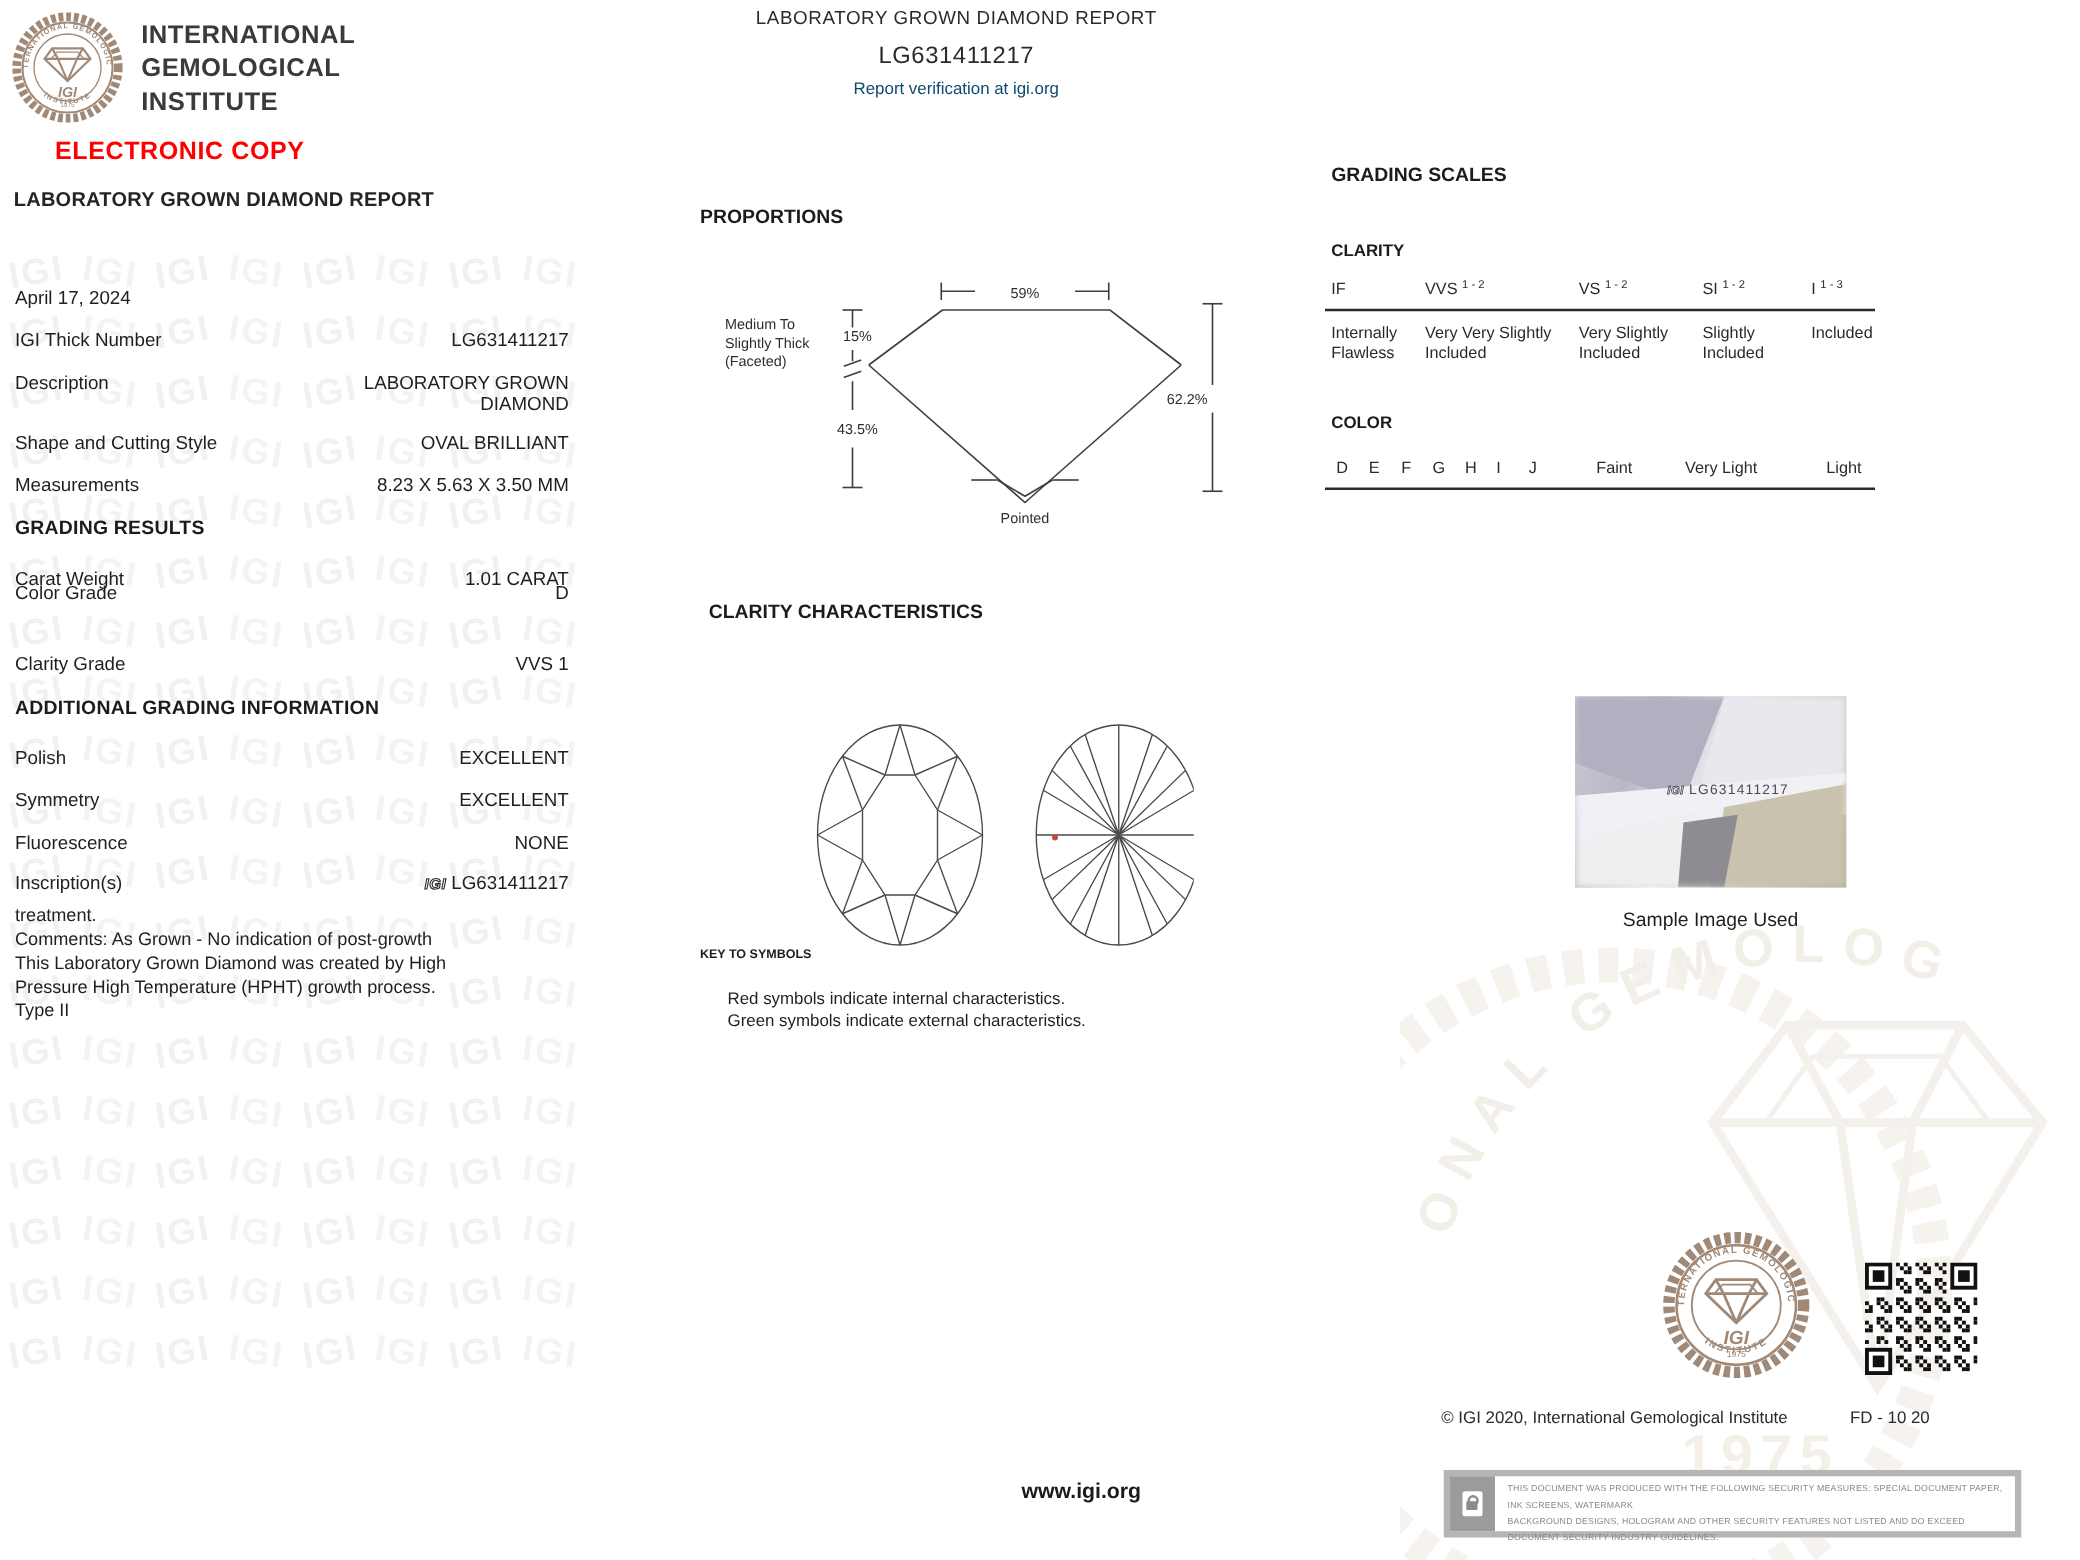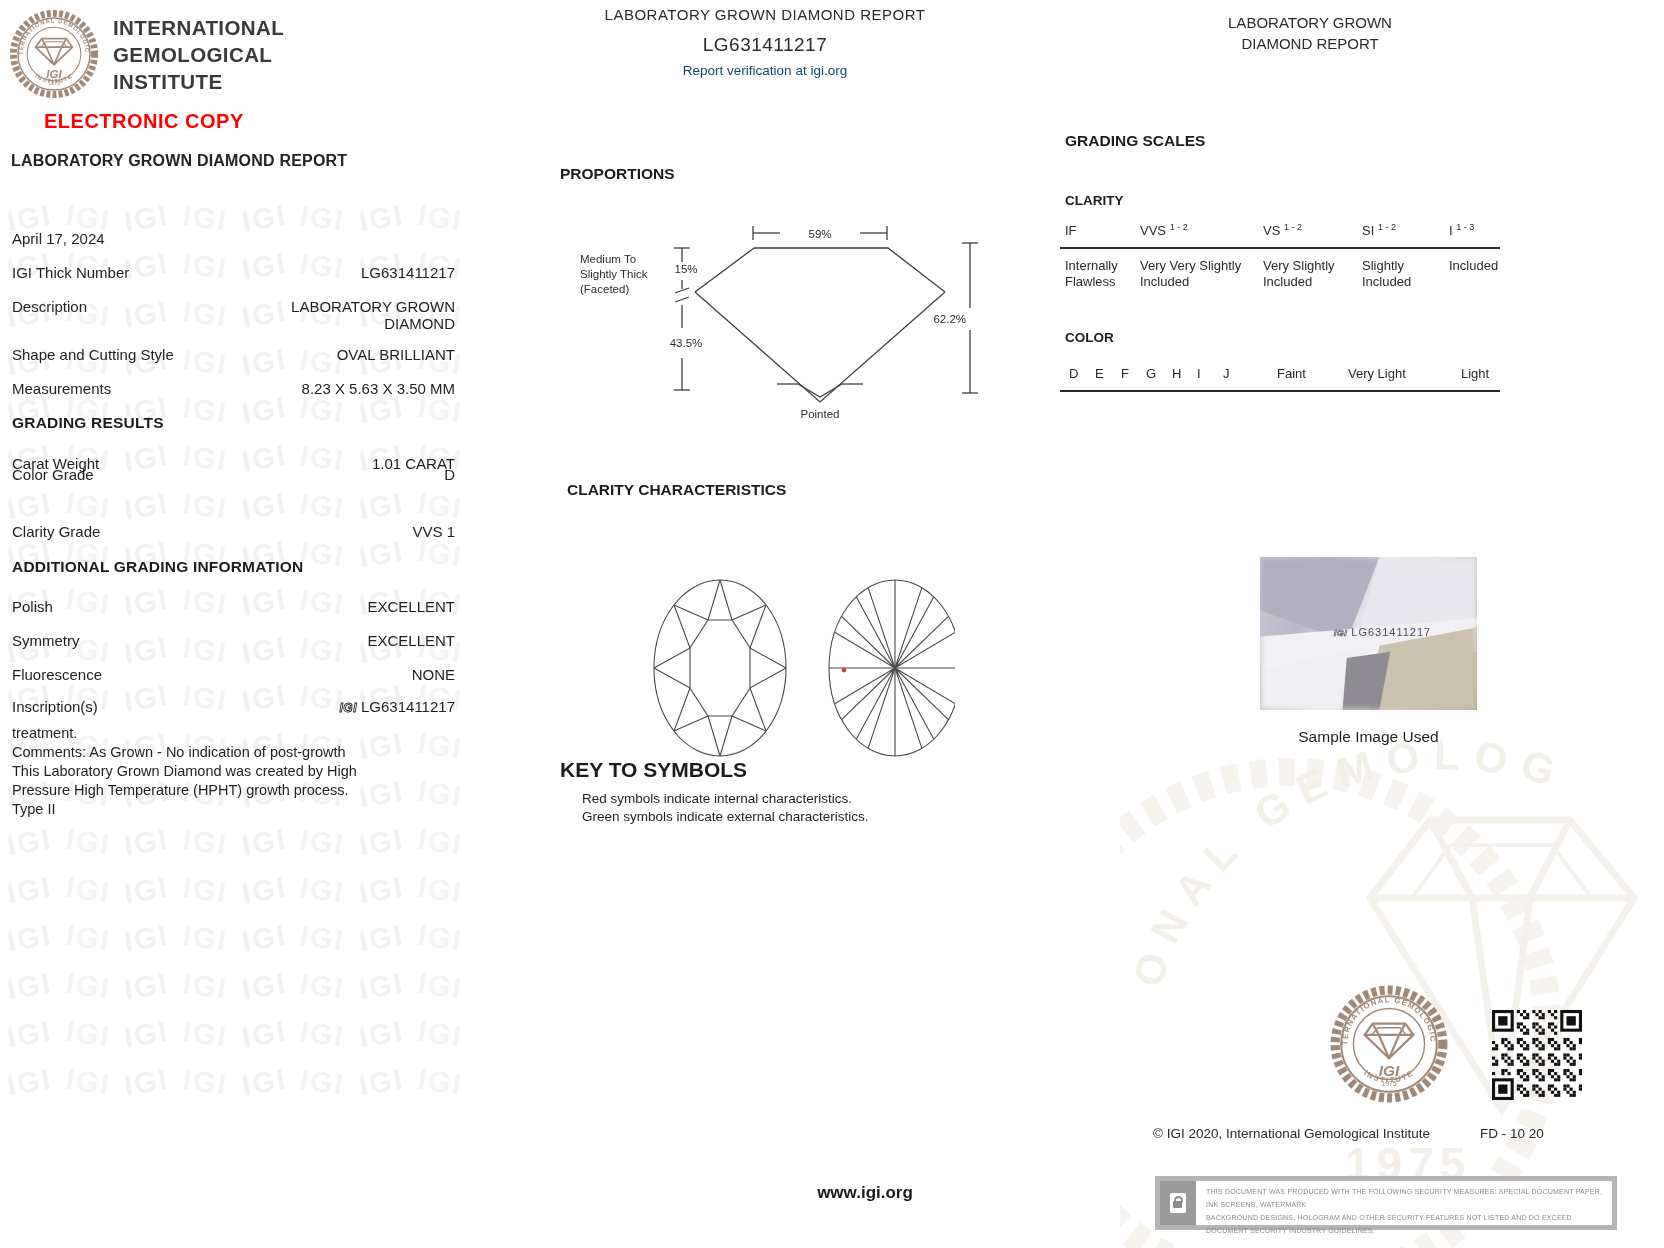"LABORATORY GROWN" div.abs { html: <div> <div>LABORATORY GROWN</div> <div>DIAMOND REPORT</div> </div> -> none }
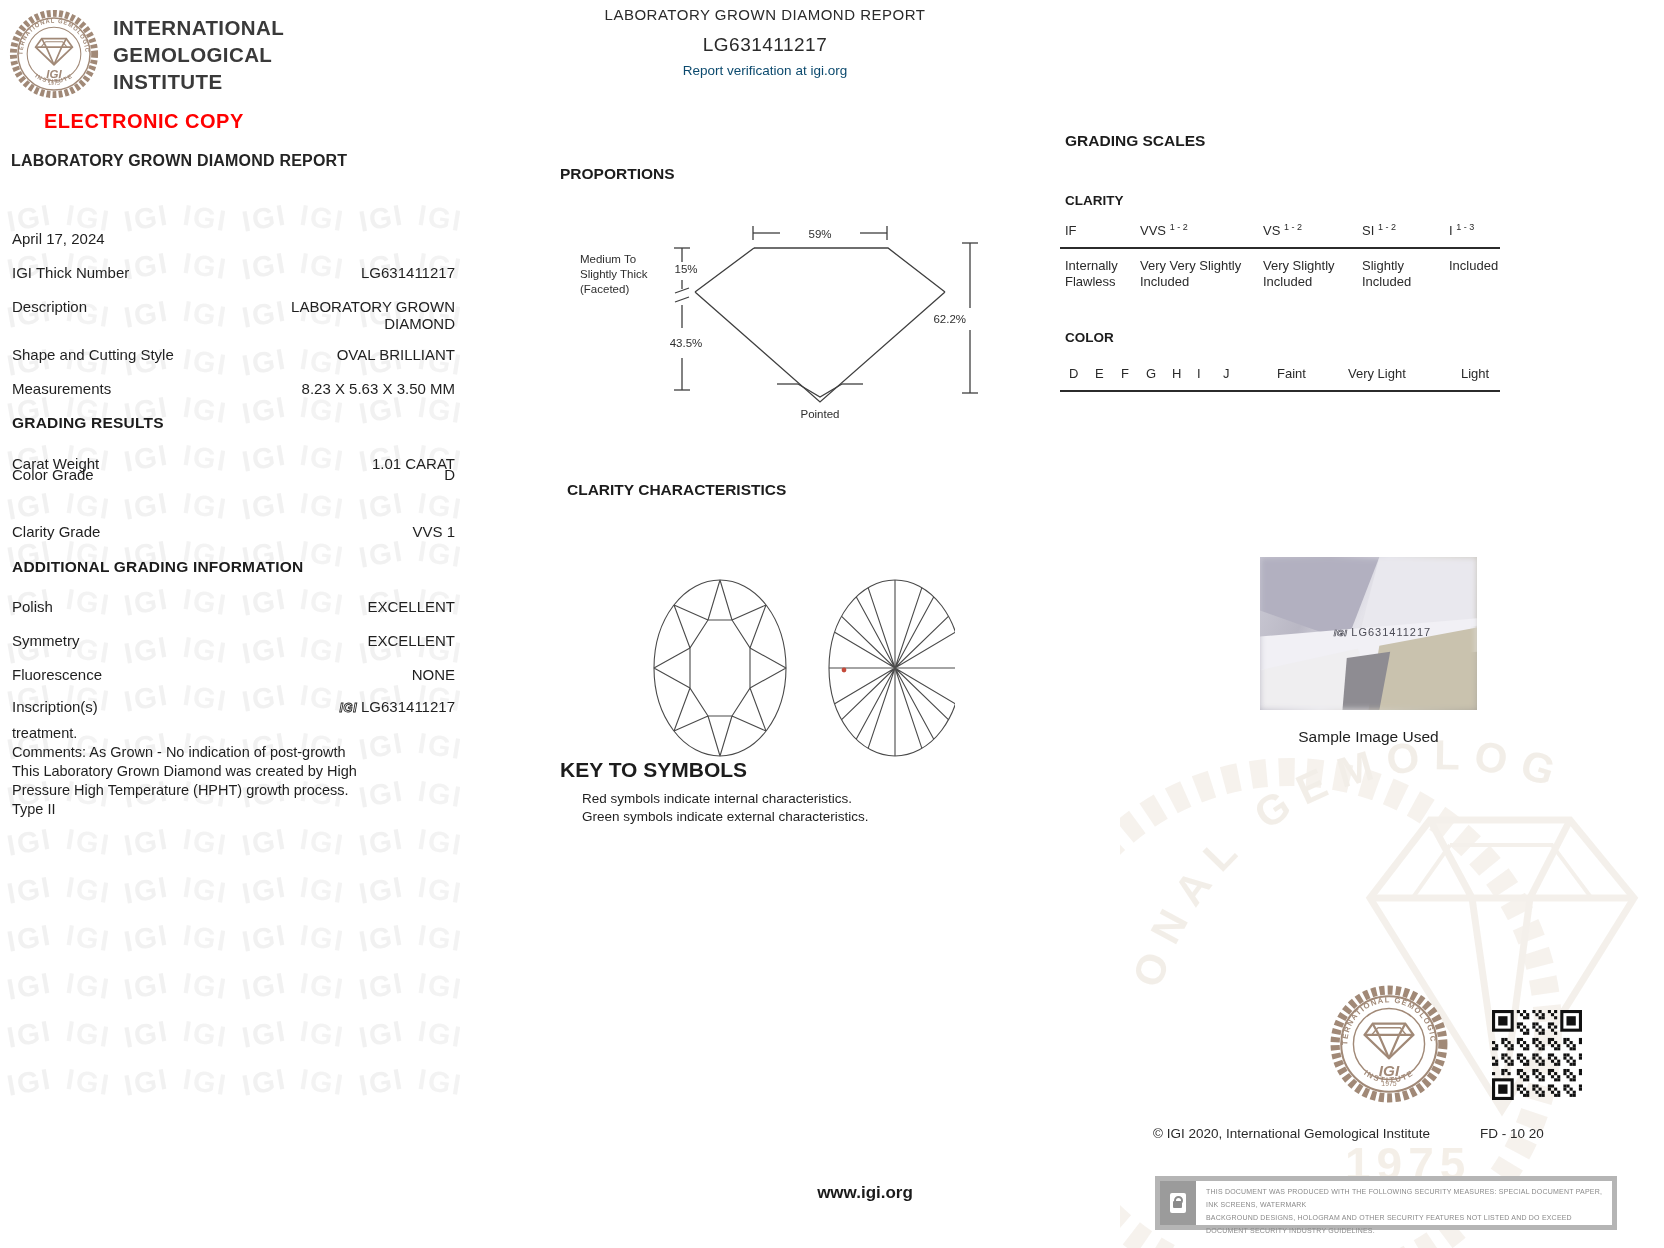"KEY TO SYMBOLS" .kts-title { font-size: 21px -> 10px }
